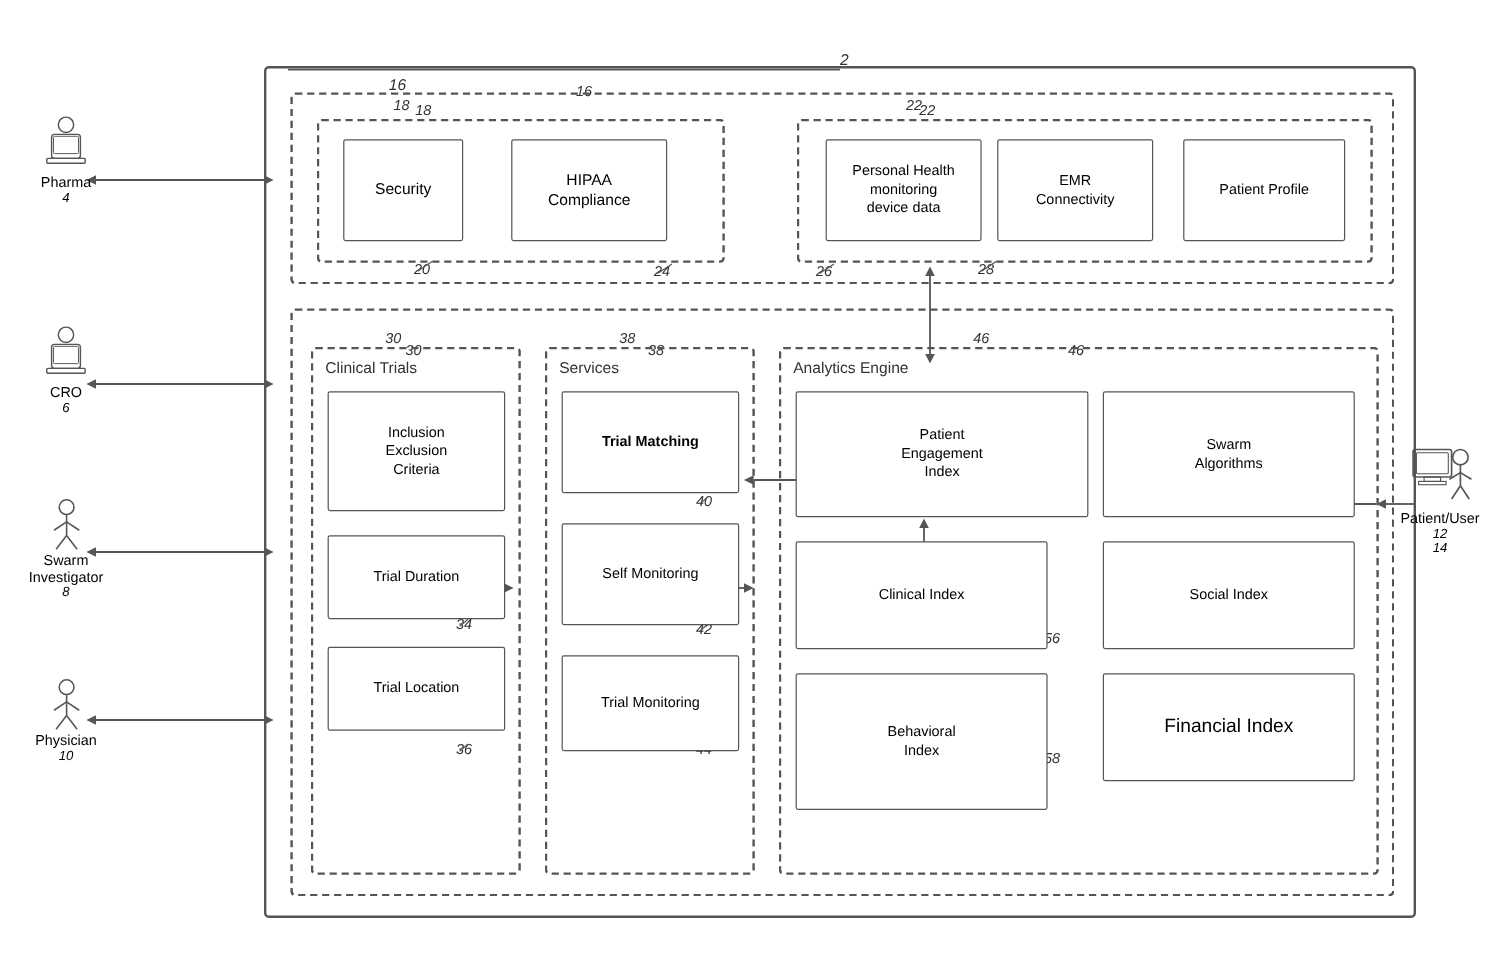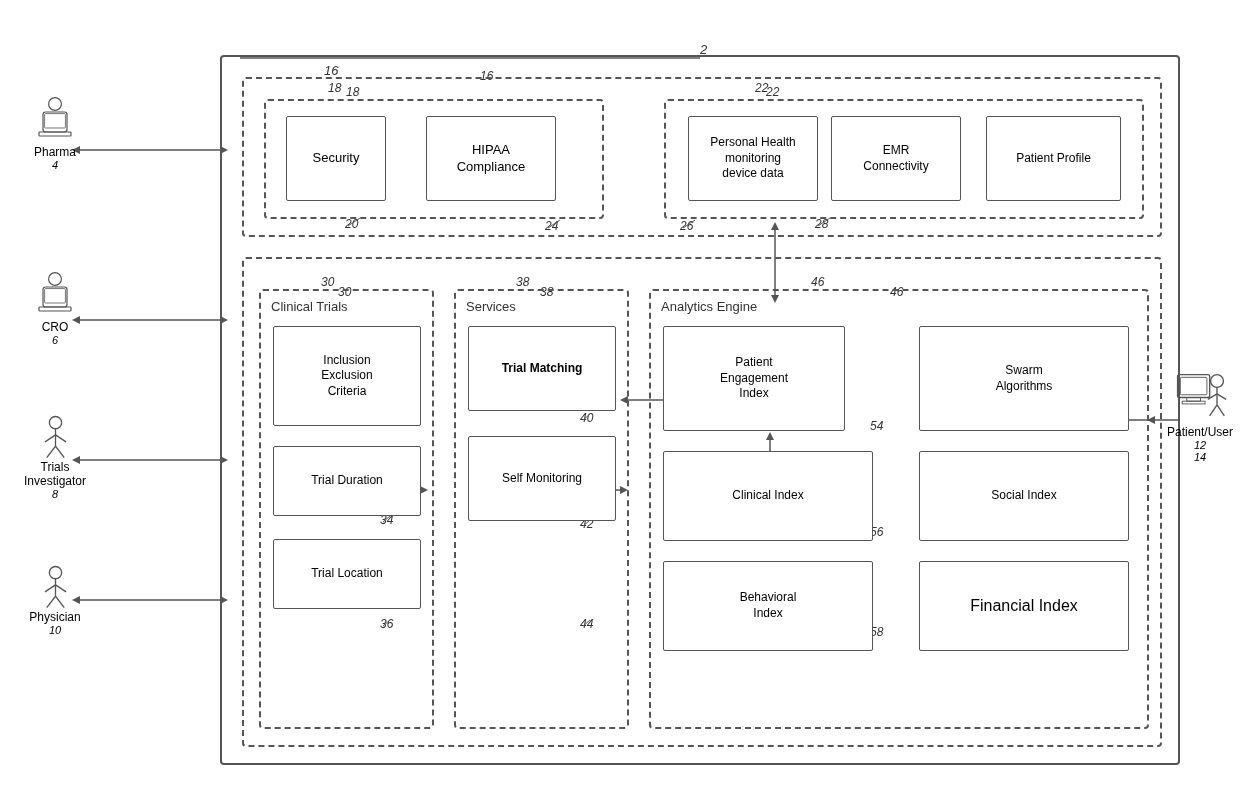"Patient" div.module-box { width: 182px -> 244px }
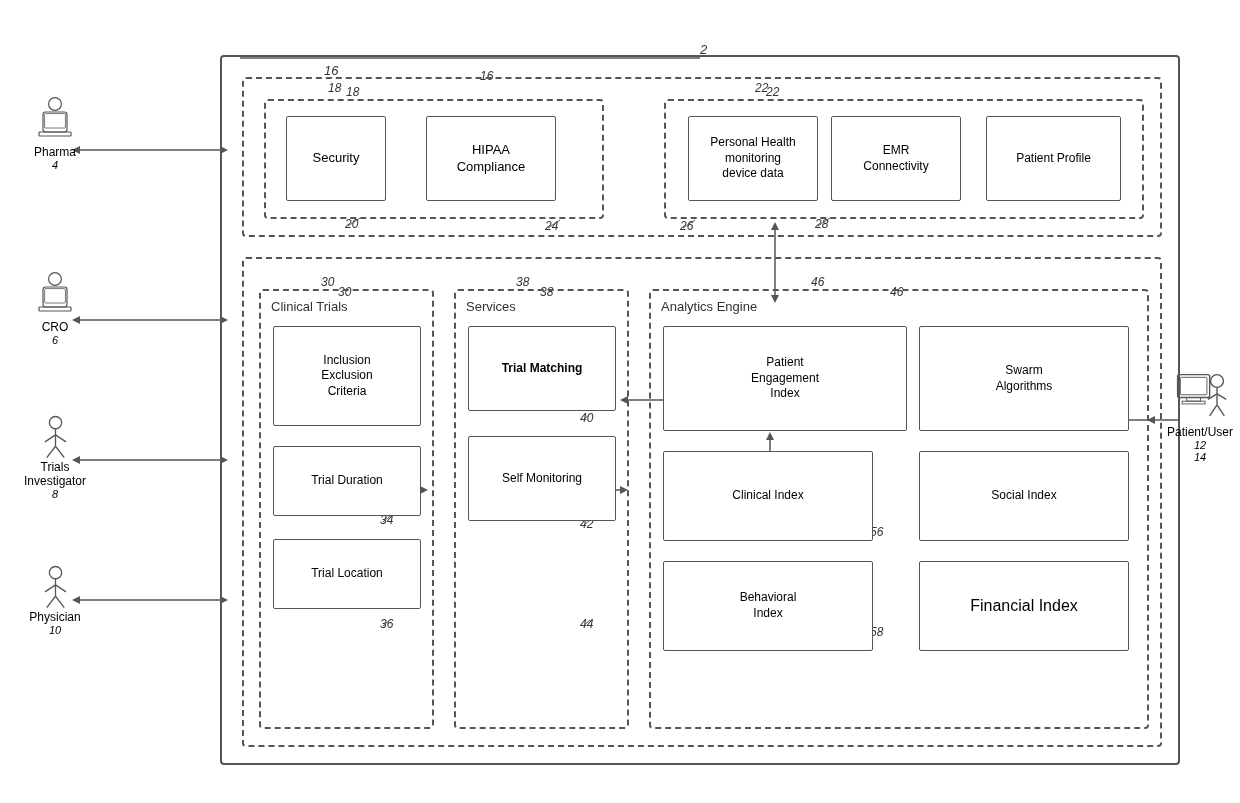"Trials Investigator" span { text: Trials -> Swarm }
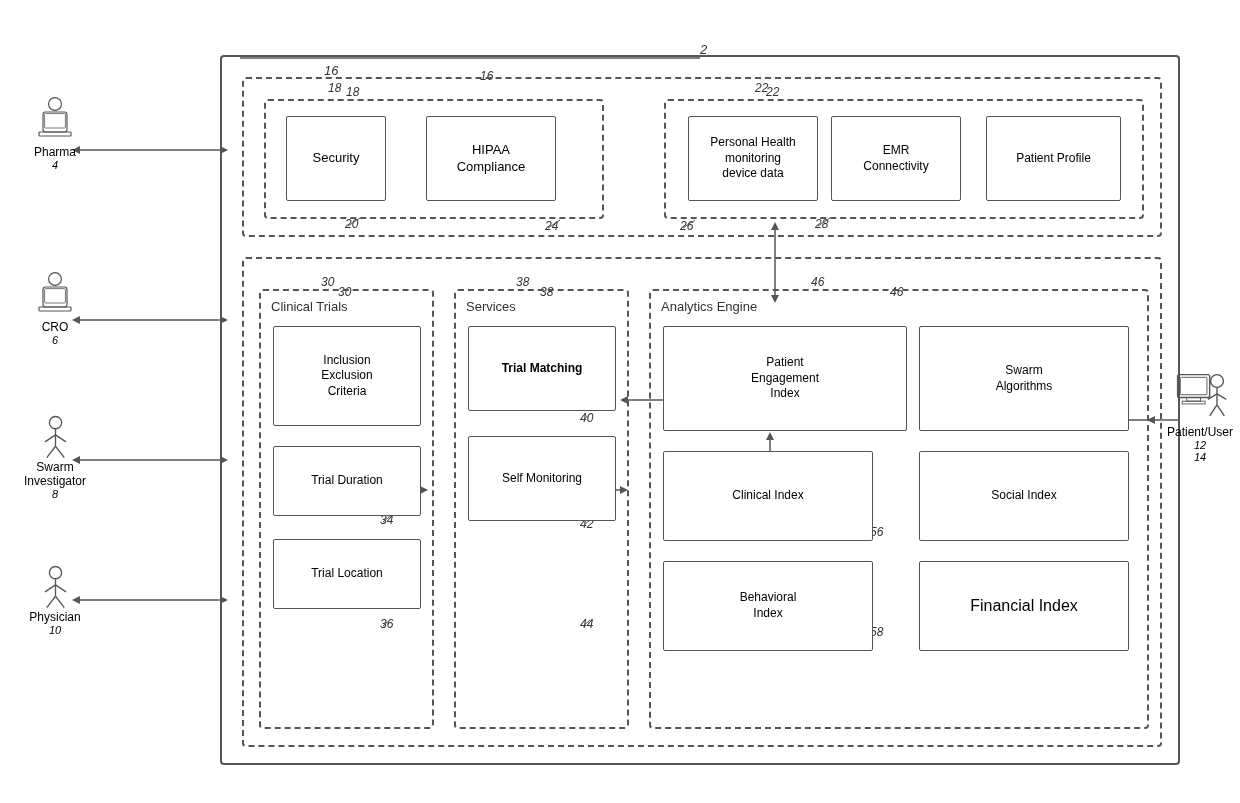"Trial Monitoring" div.module-box { html: none -> <div> <span>Trial Monitoring</span> </div> }
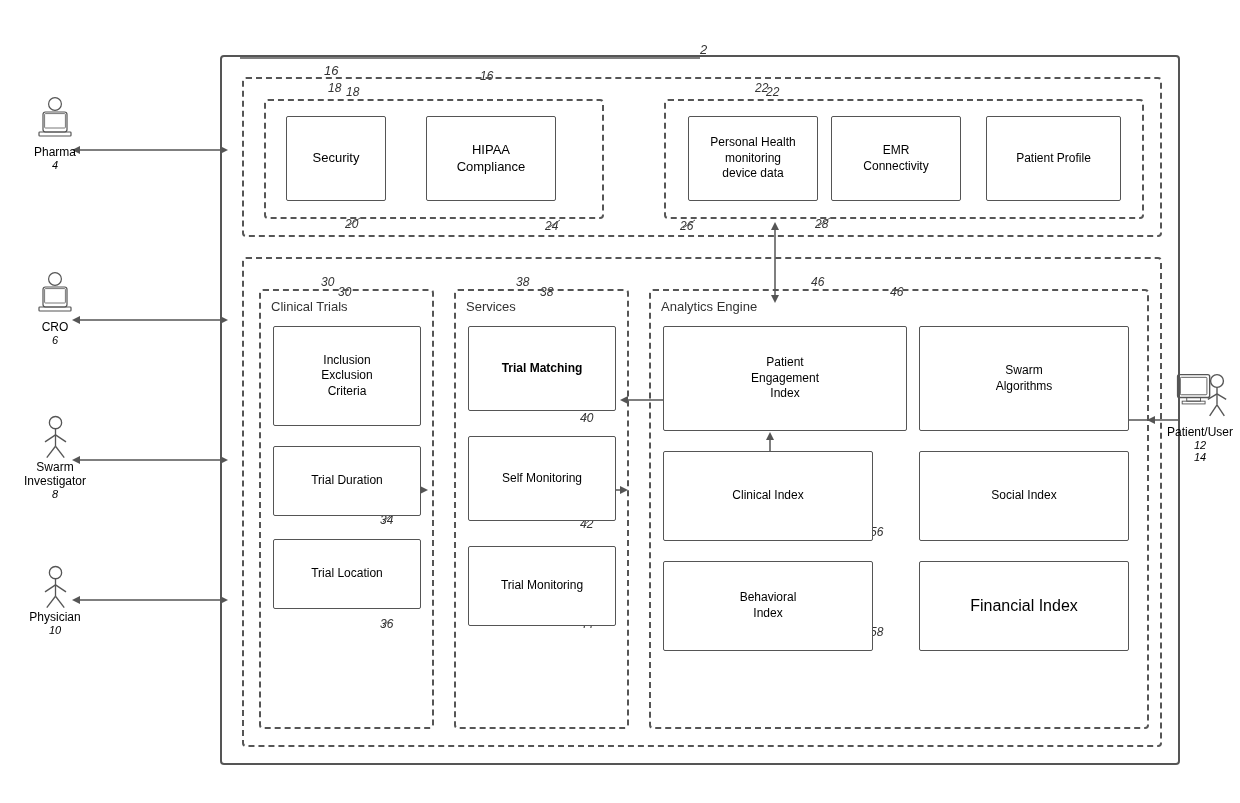"Behavioral" div.module-box { height: 90px -> 114px }
